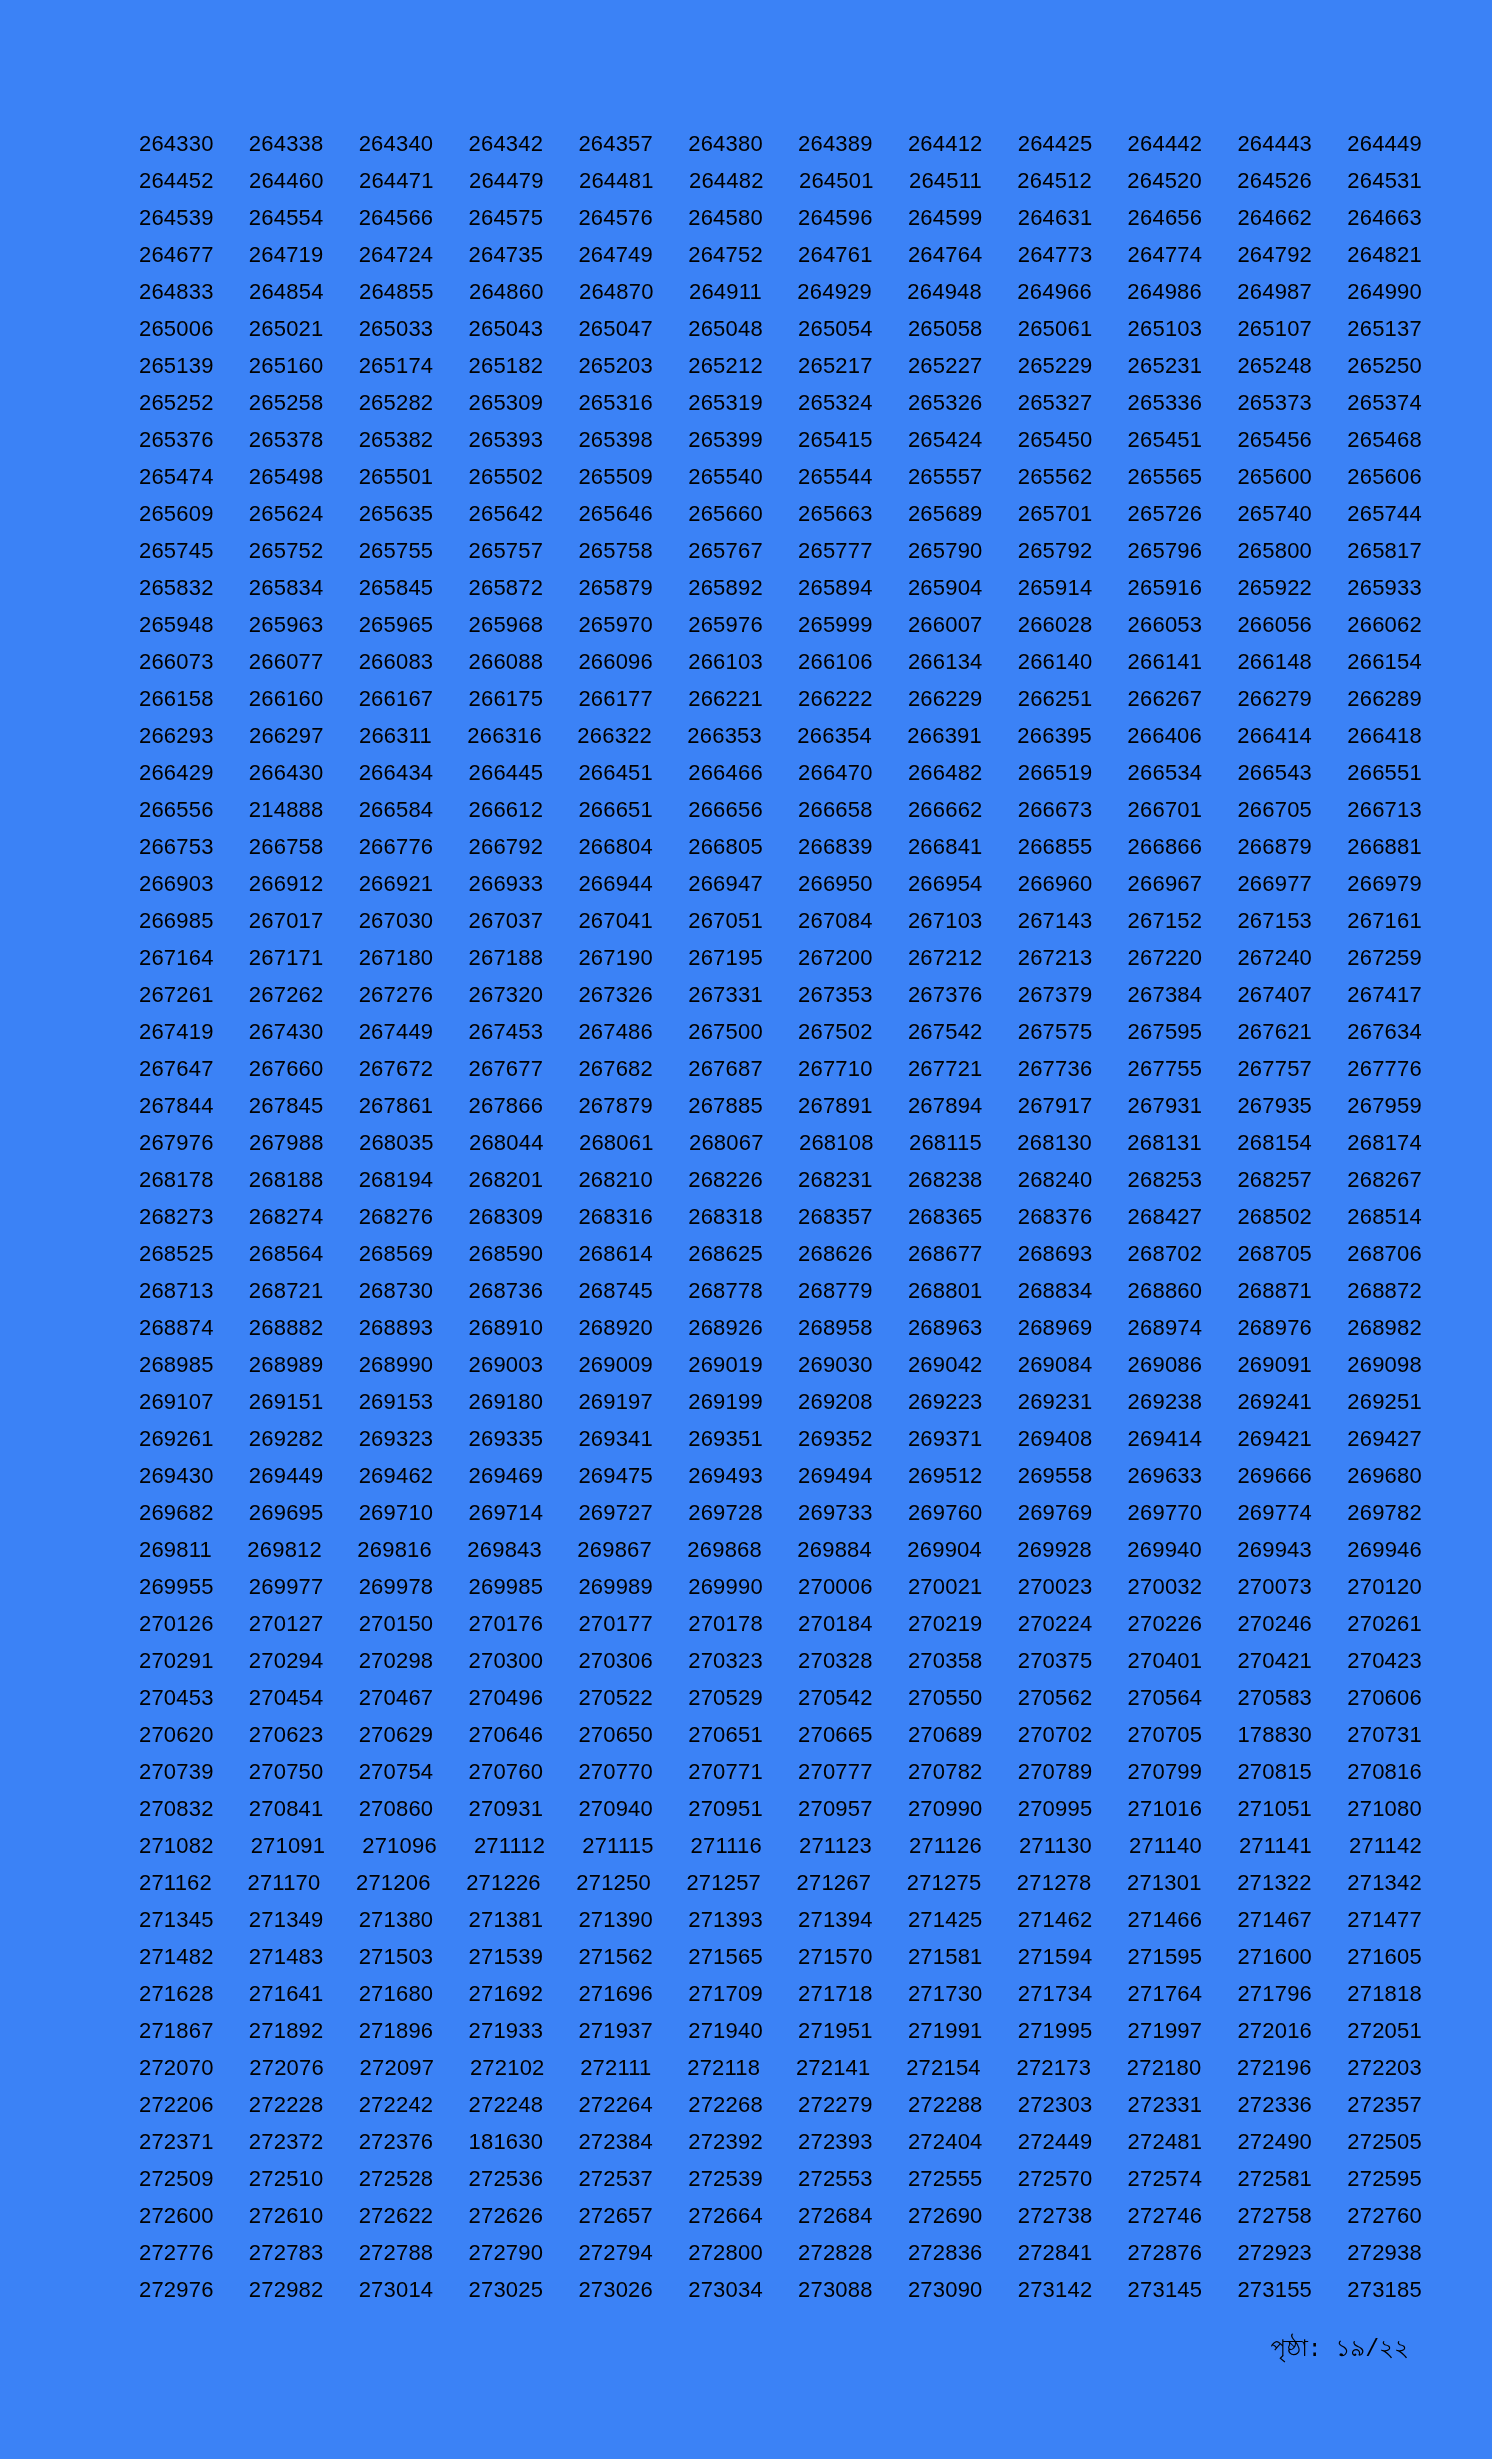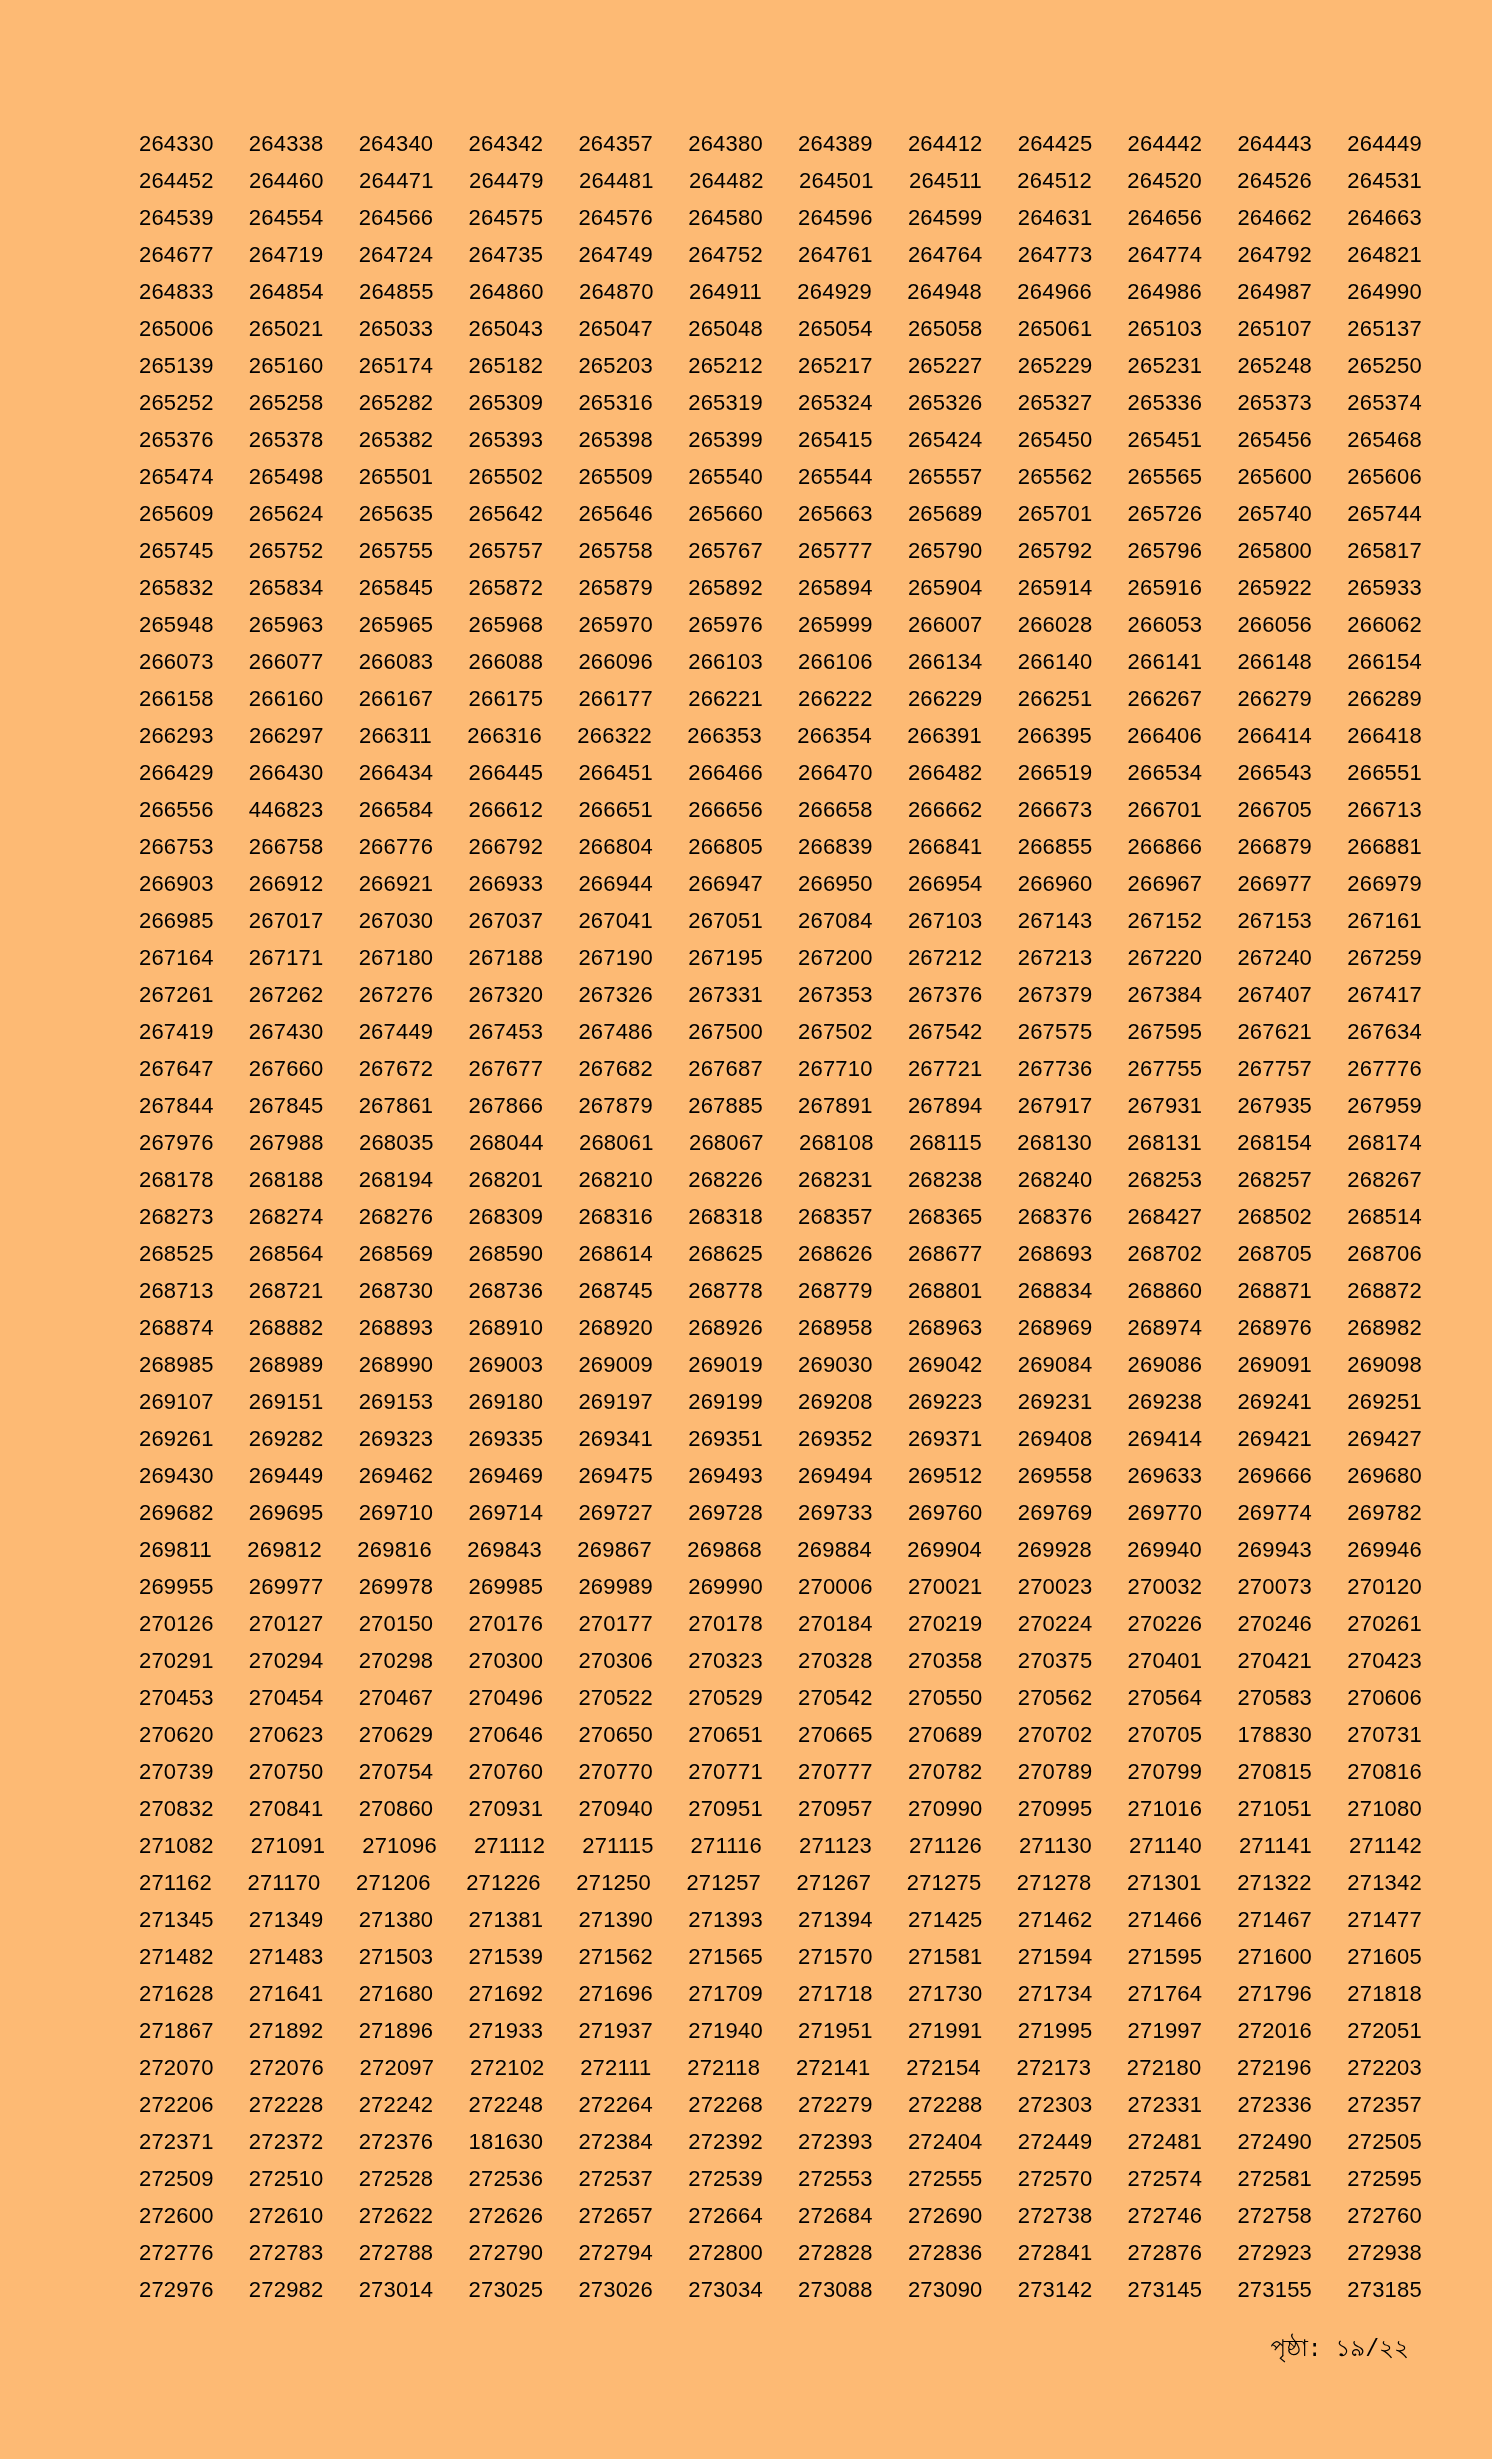"264330" .page { background: #fdba74 -> #3b82f6 }
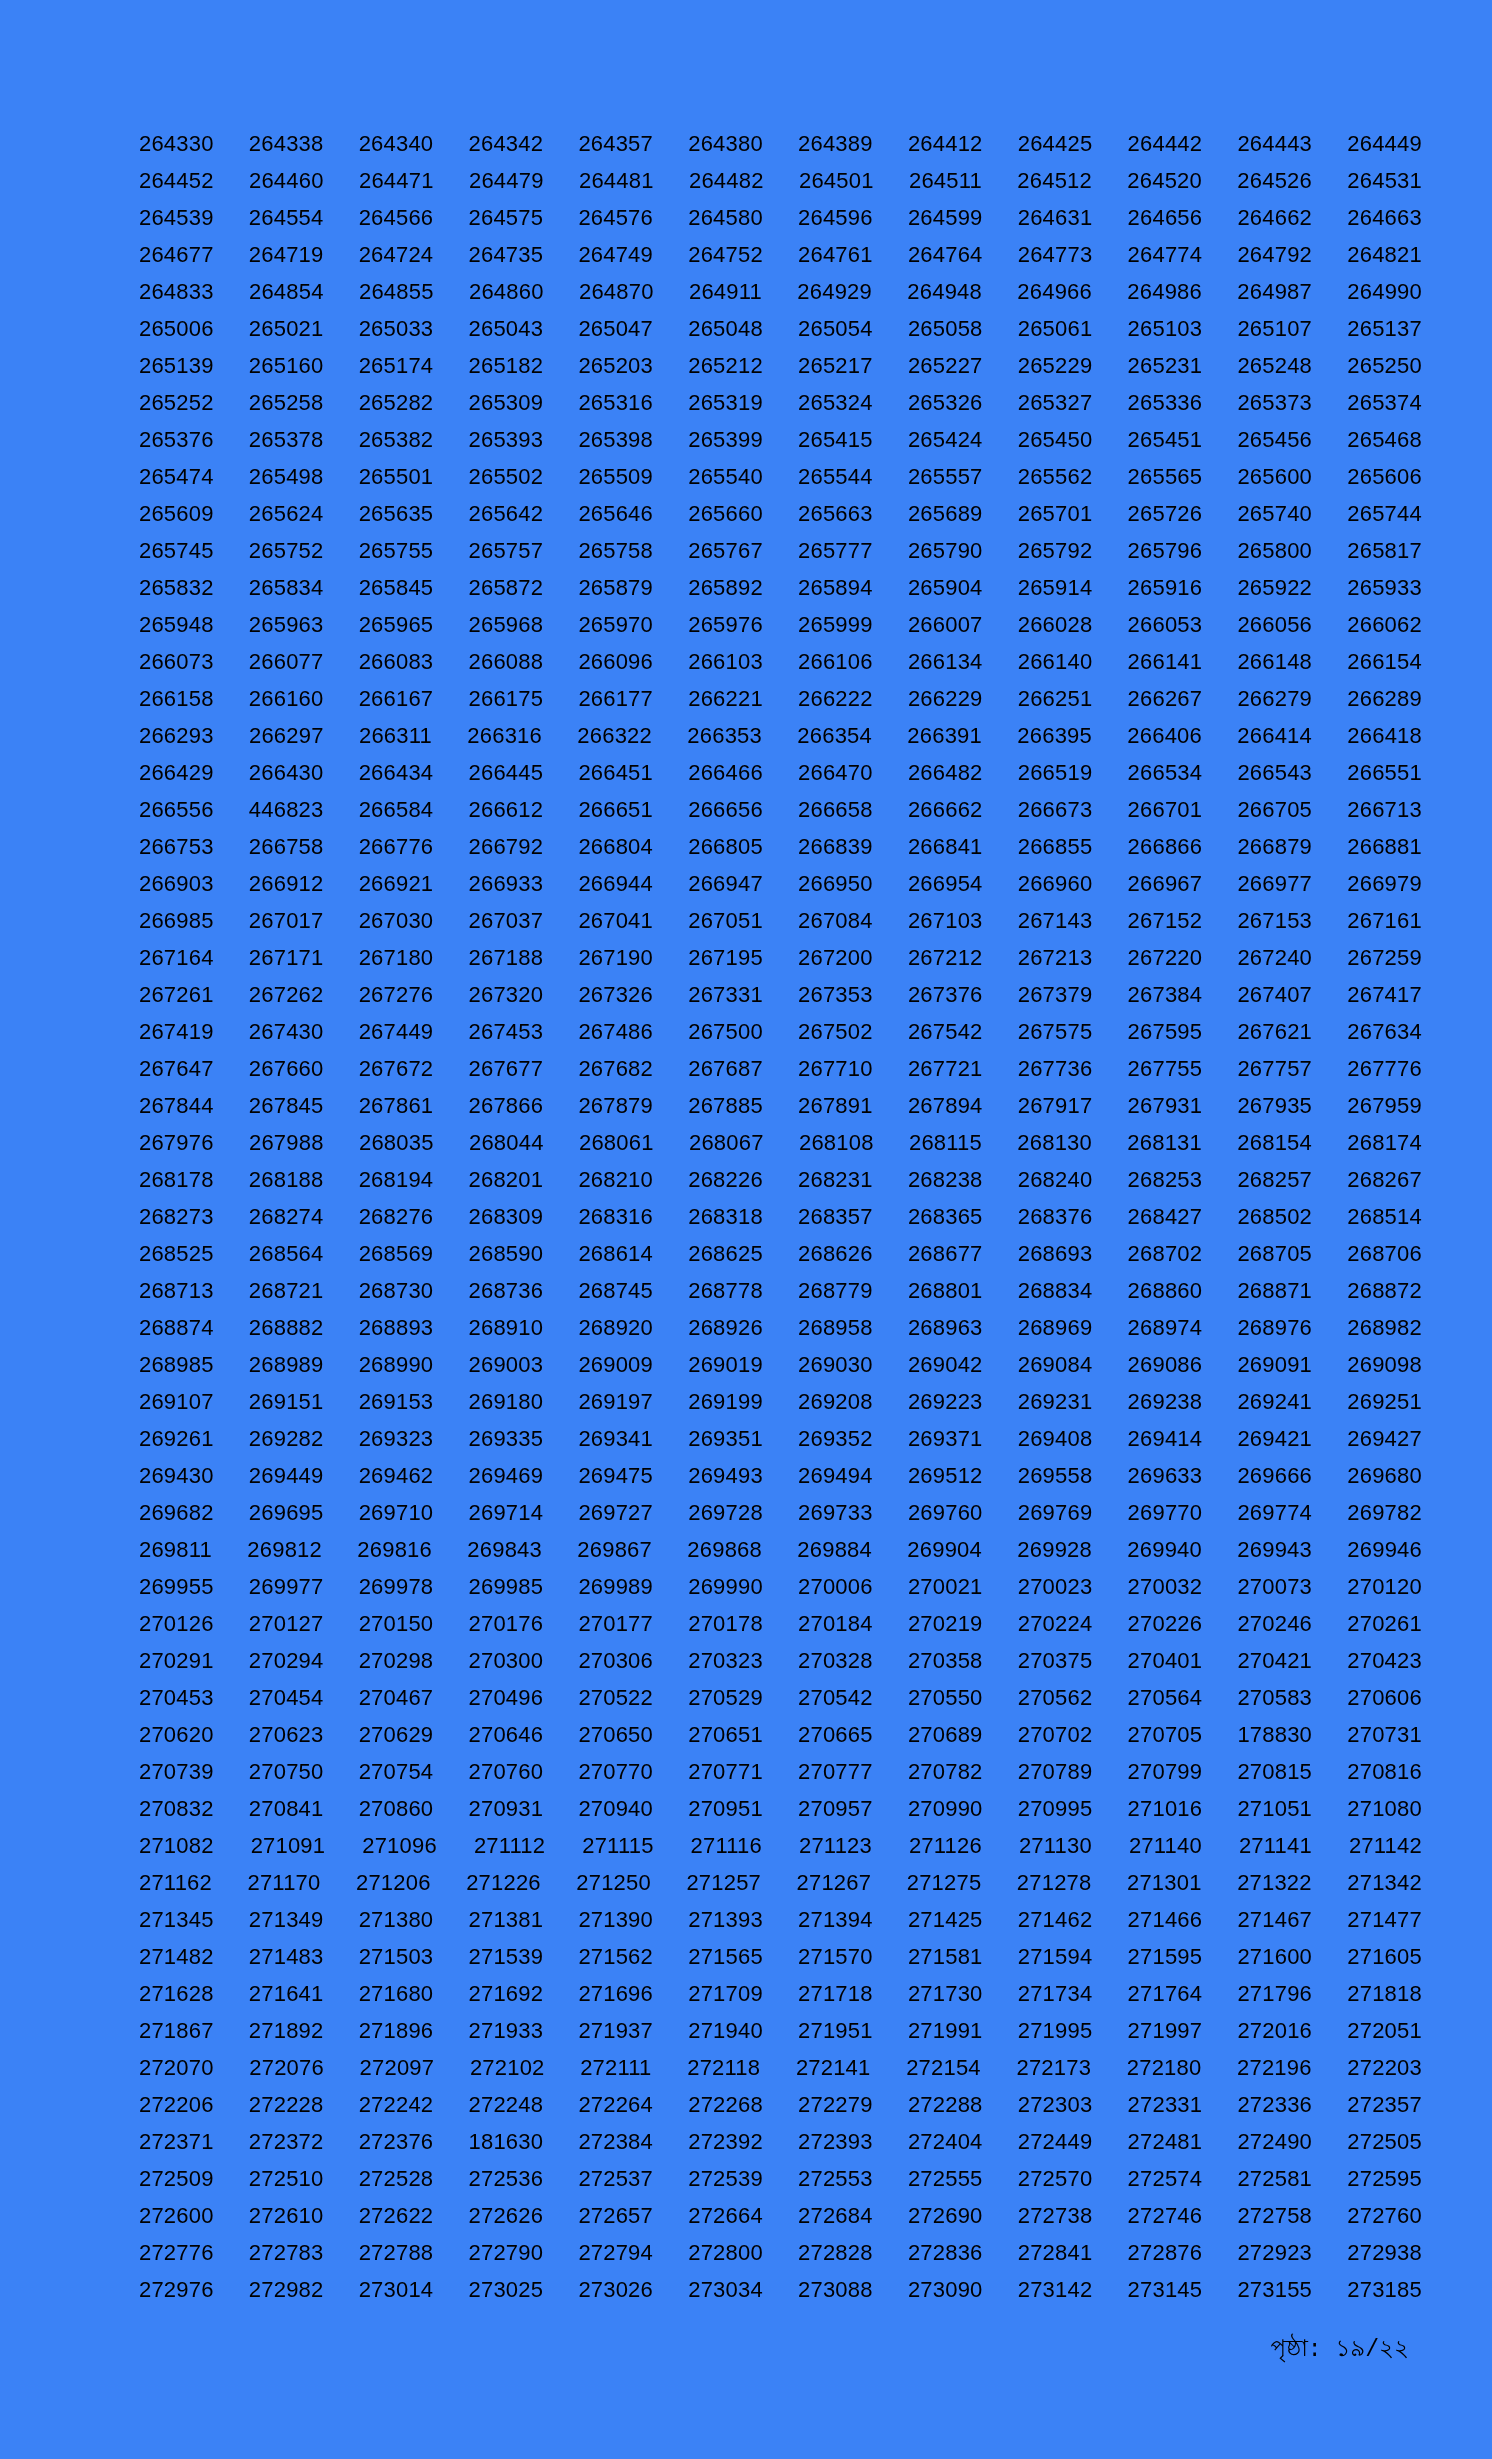"446823" span.cell { text: 446823 -> 214888 }
